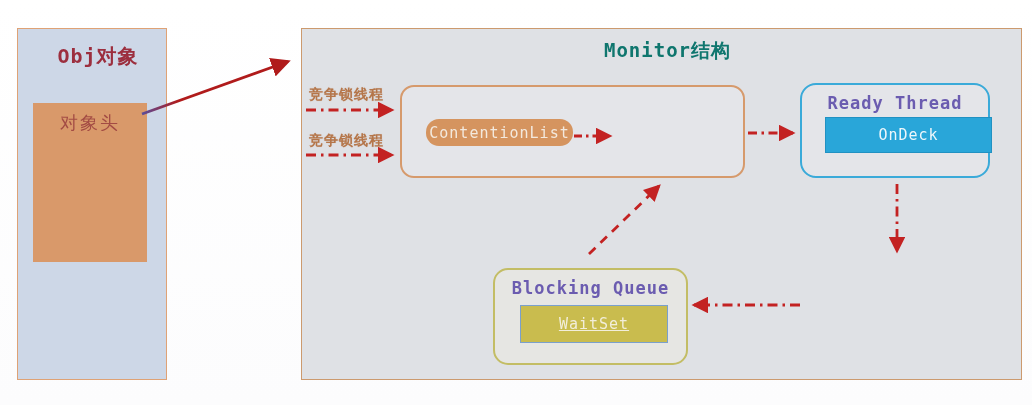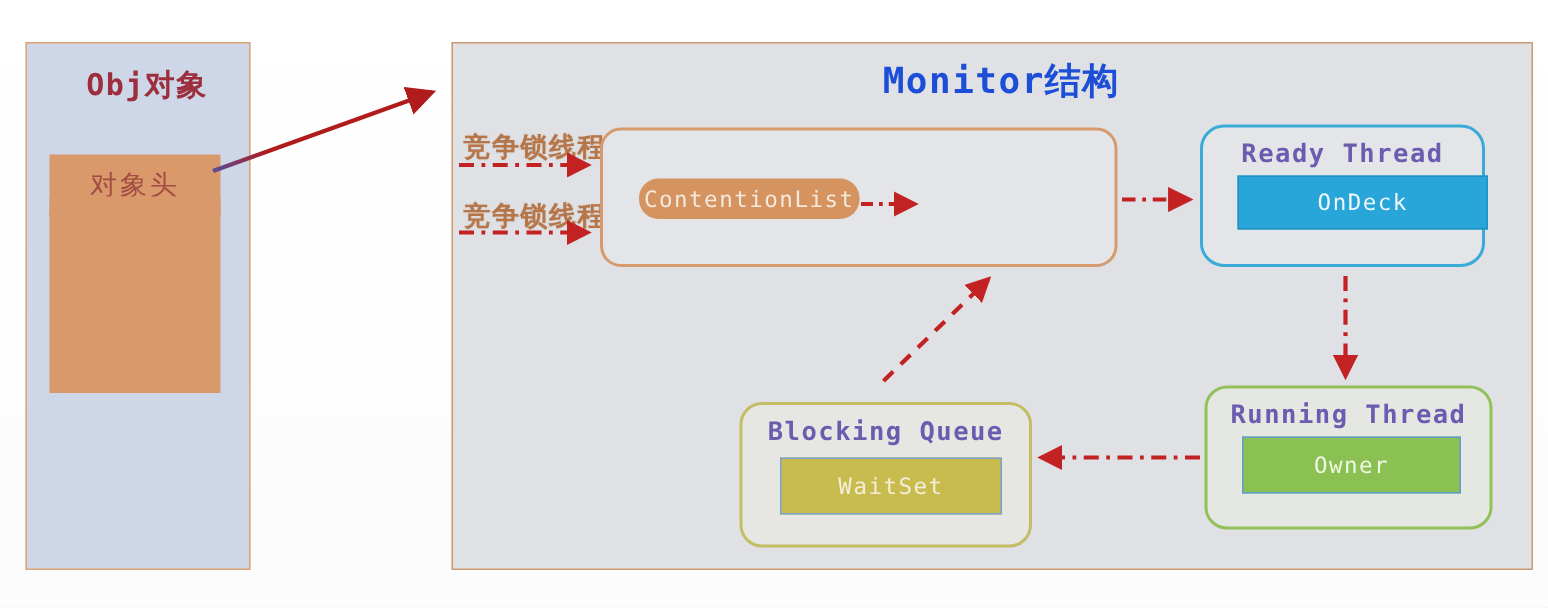"Monitor结构" .monitor-title { color: #1d4ed8 -> #0f766e; font-size: 24px -> 19px }
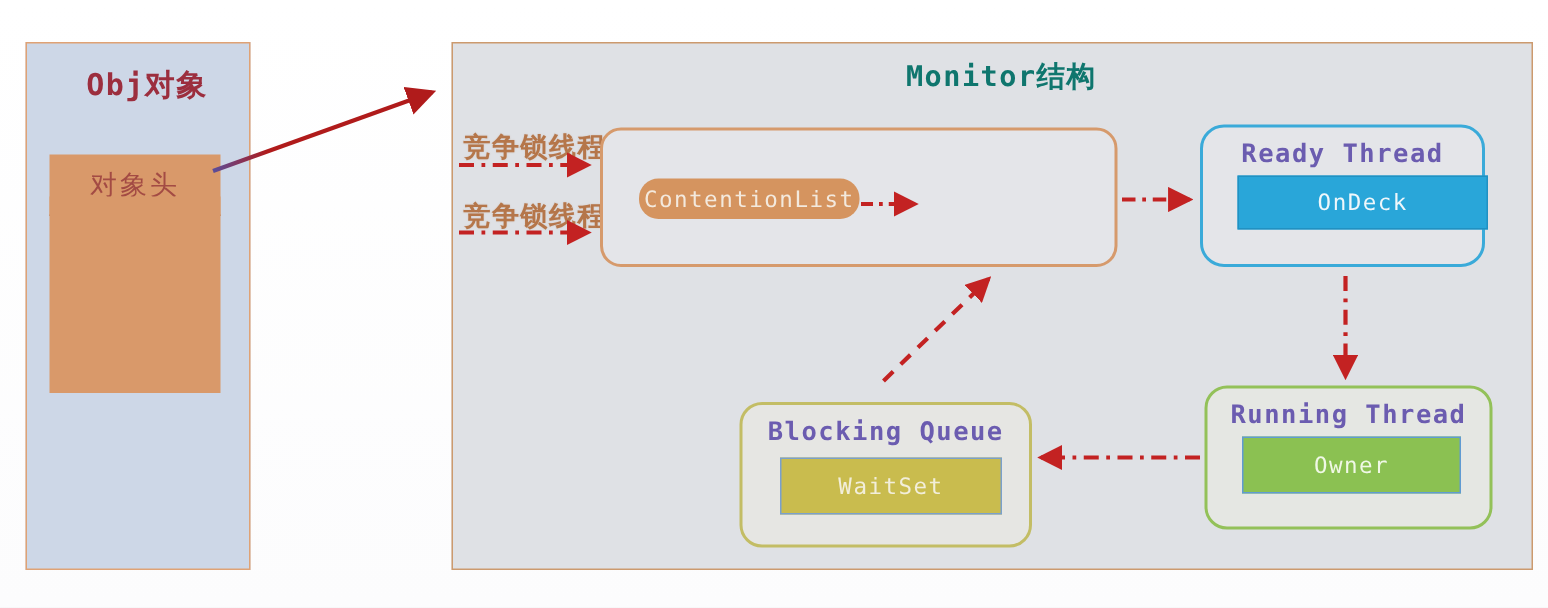"竞争锁线程" .edge-label { font-size: 18px -> 14px }
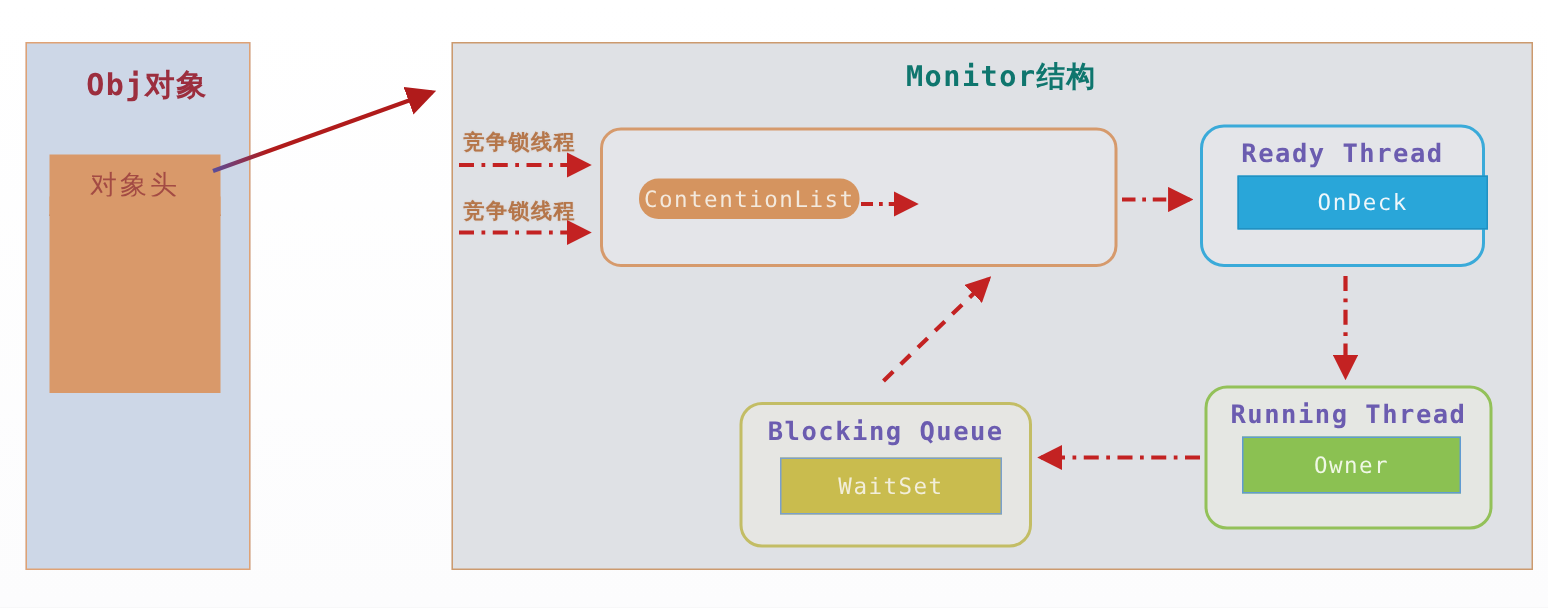"Running Thread" div.group { html: <div> <div>Running Thread</div> <div>Owner</div> </div> -> none }
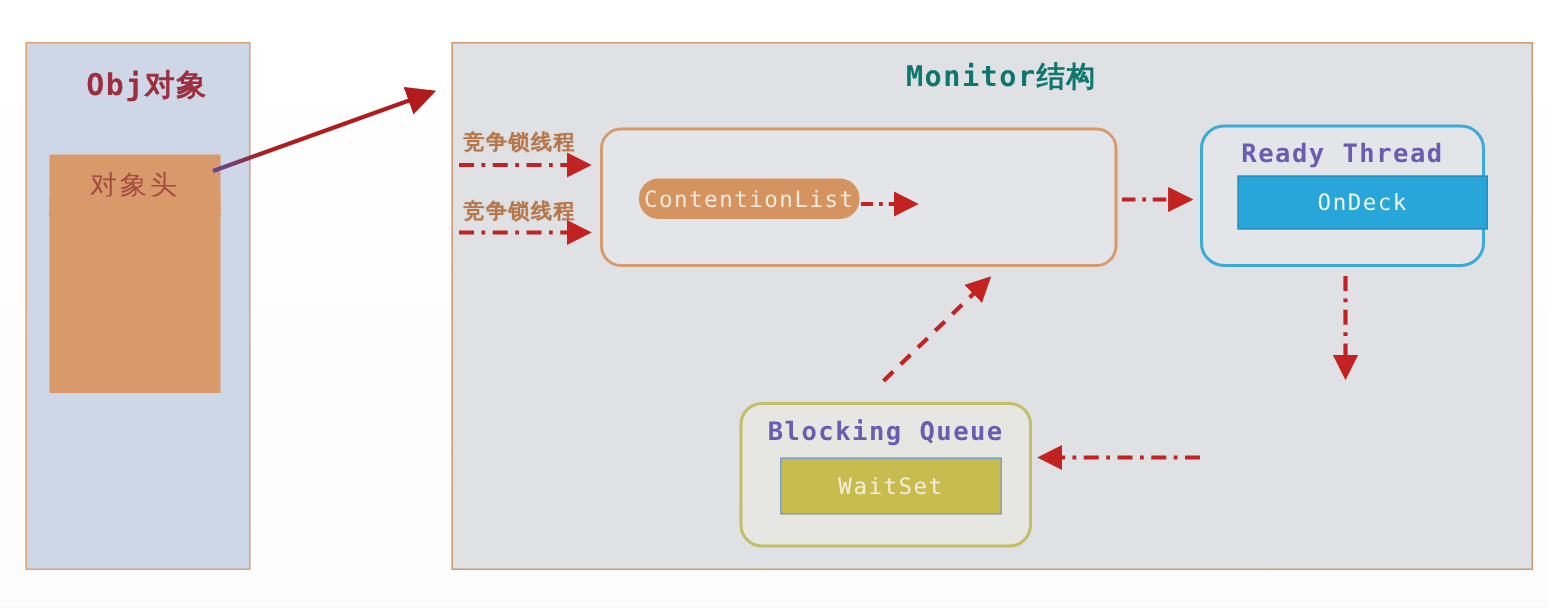"WaitSet" .wait-set { text-decoration: none -> underline }
